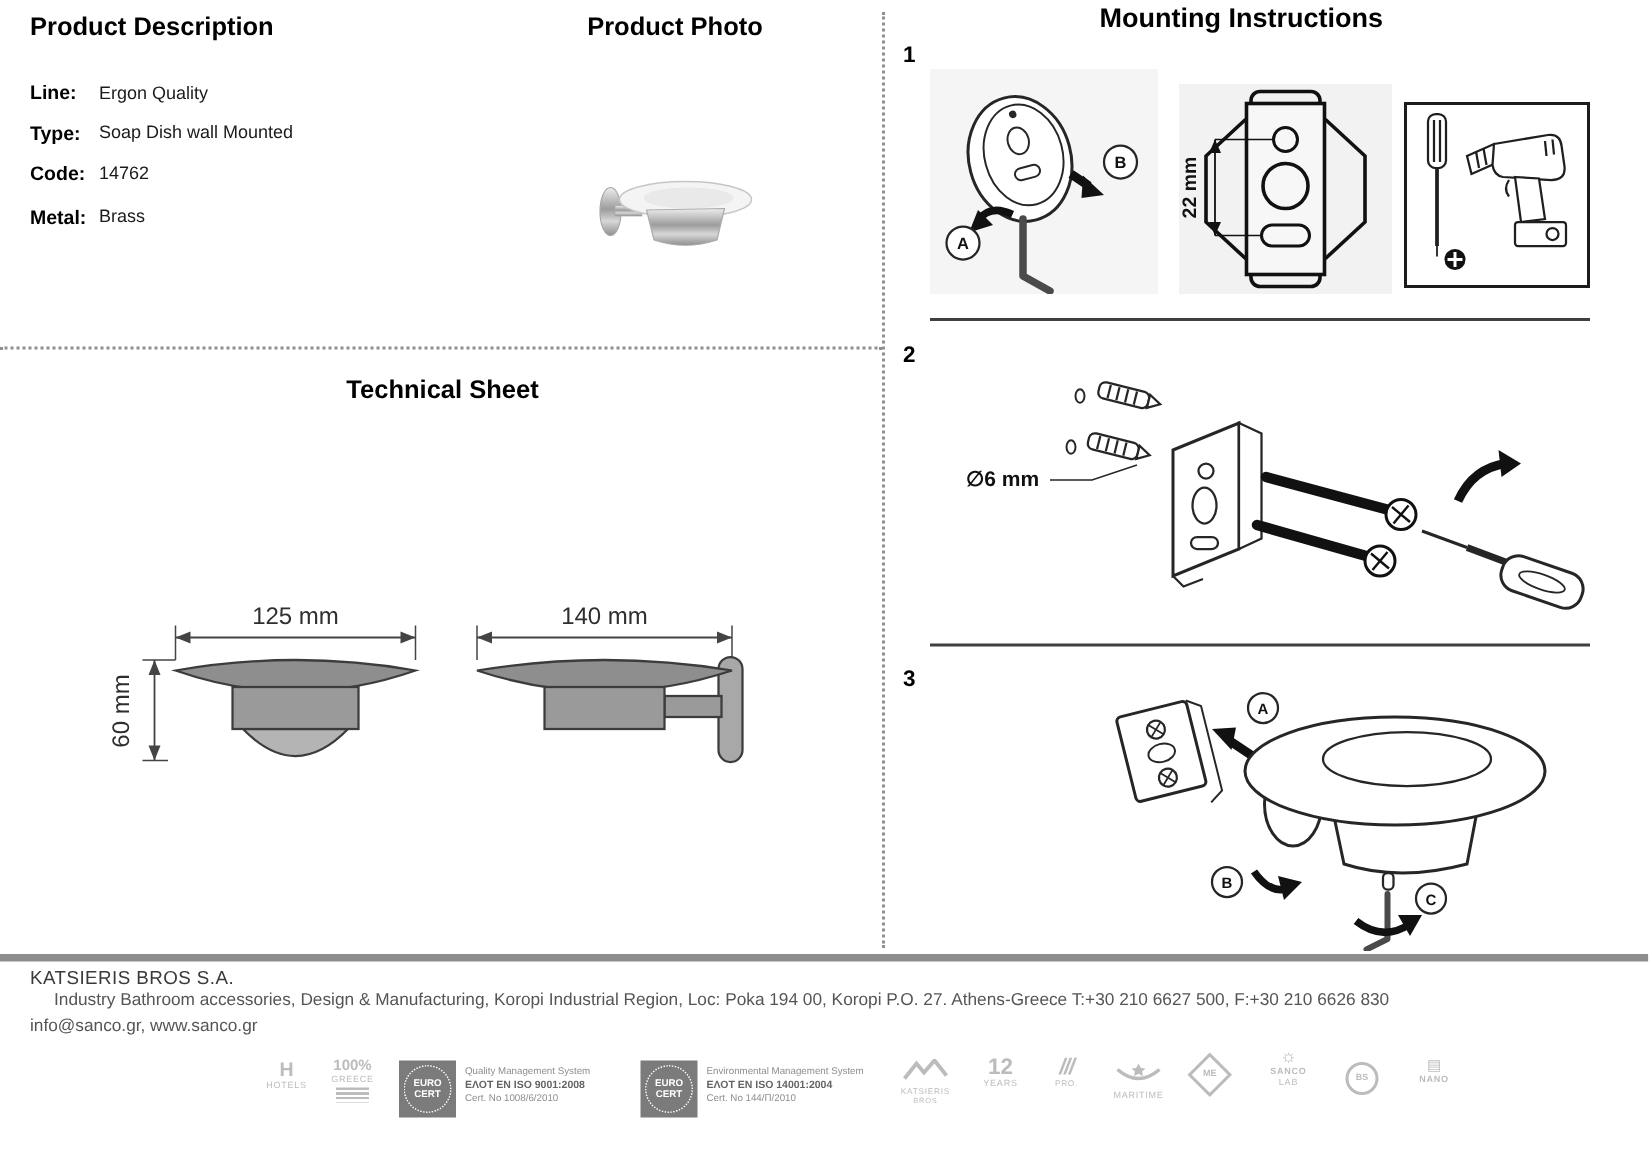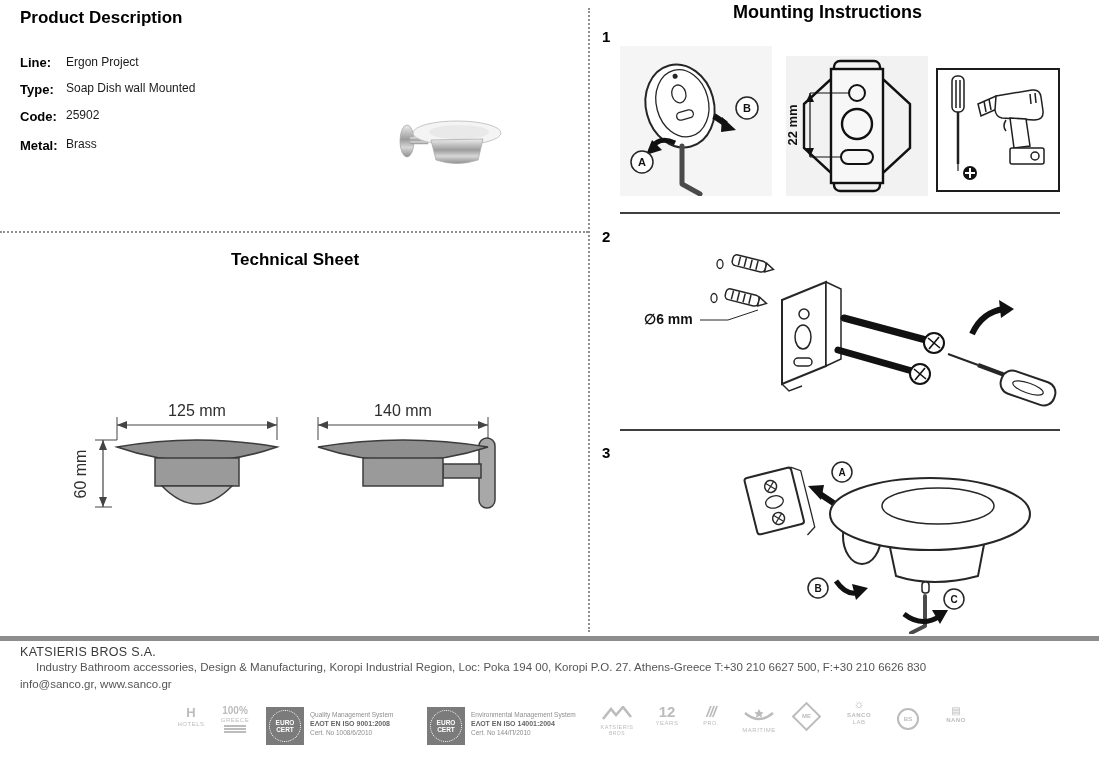"Product Photo" div.abs { html: none -> <div>Product Photo</div> }
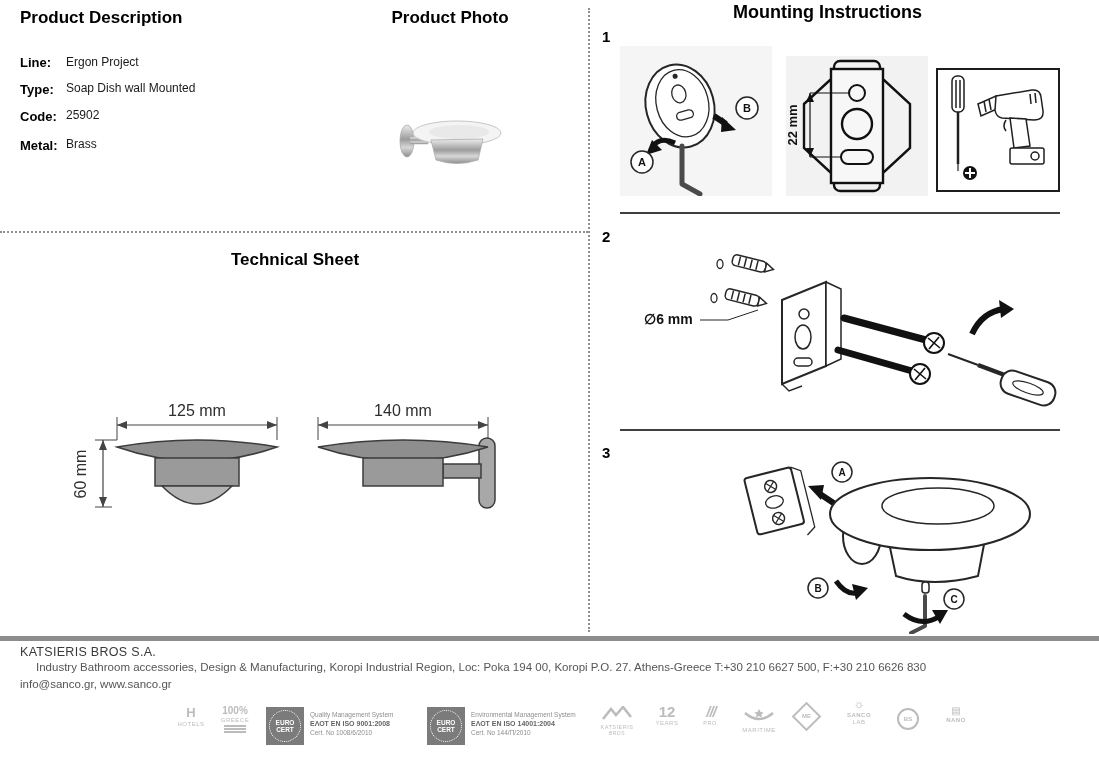"Ergon Project" div.abs { text: Project -> Quality }
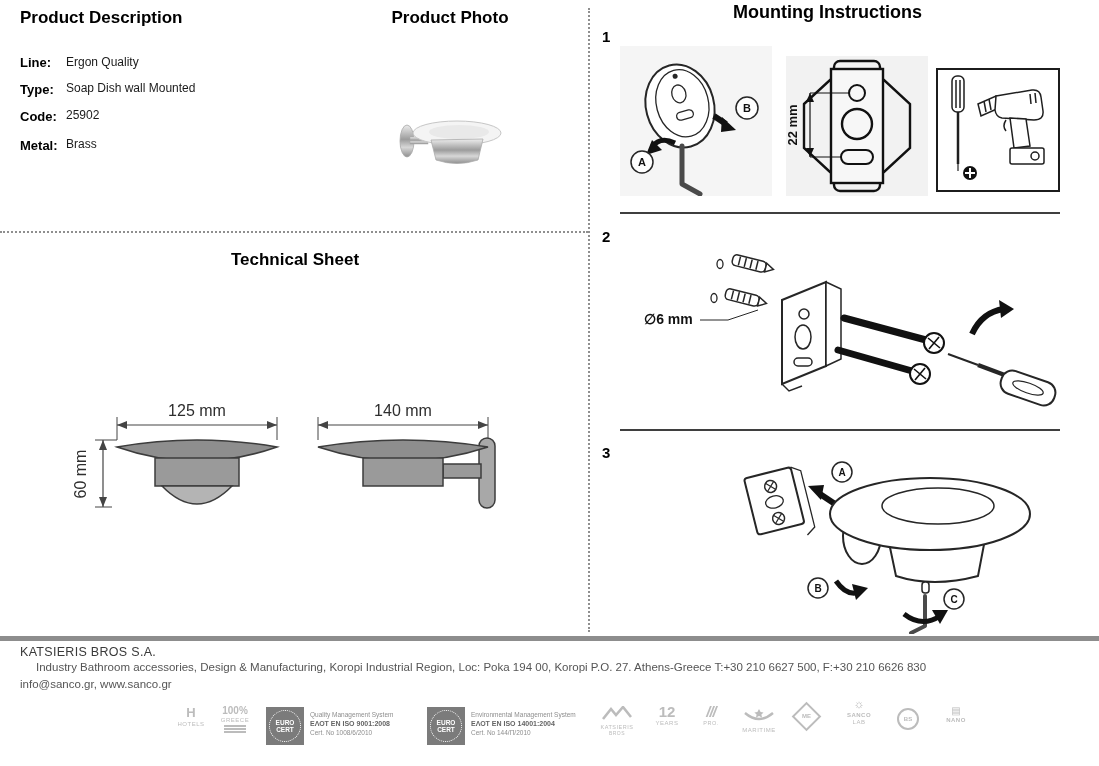"25902" div.abs { text: 25902 -> 14762 }
